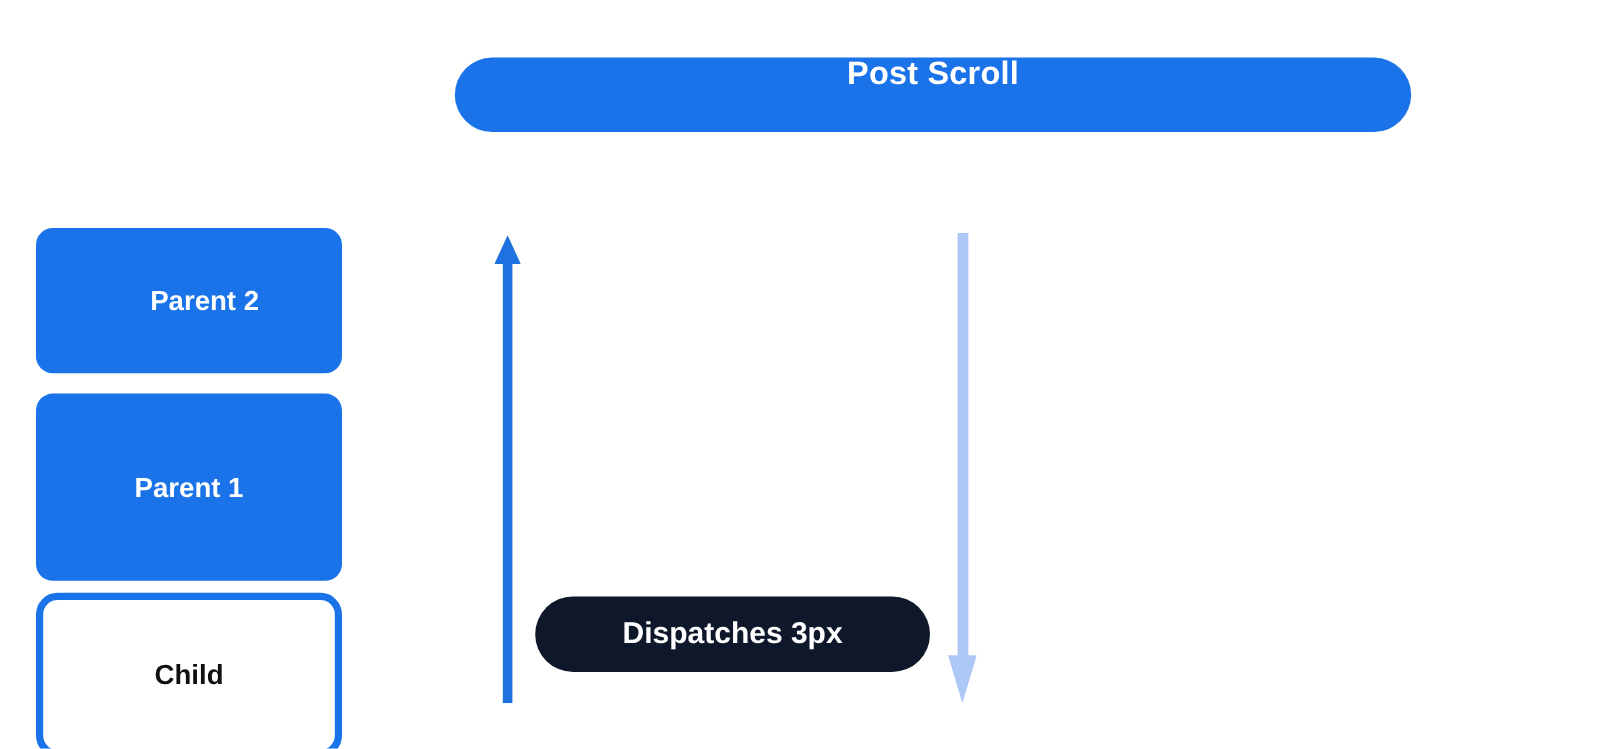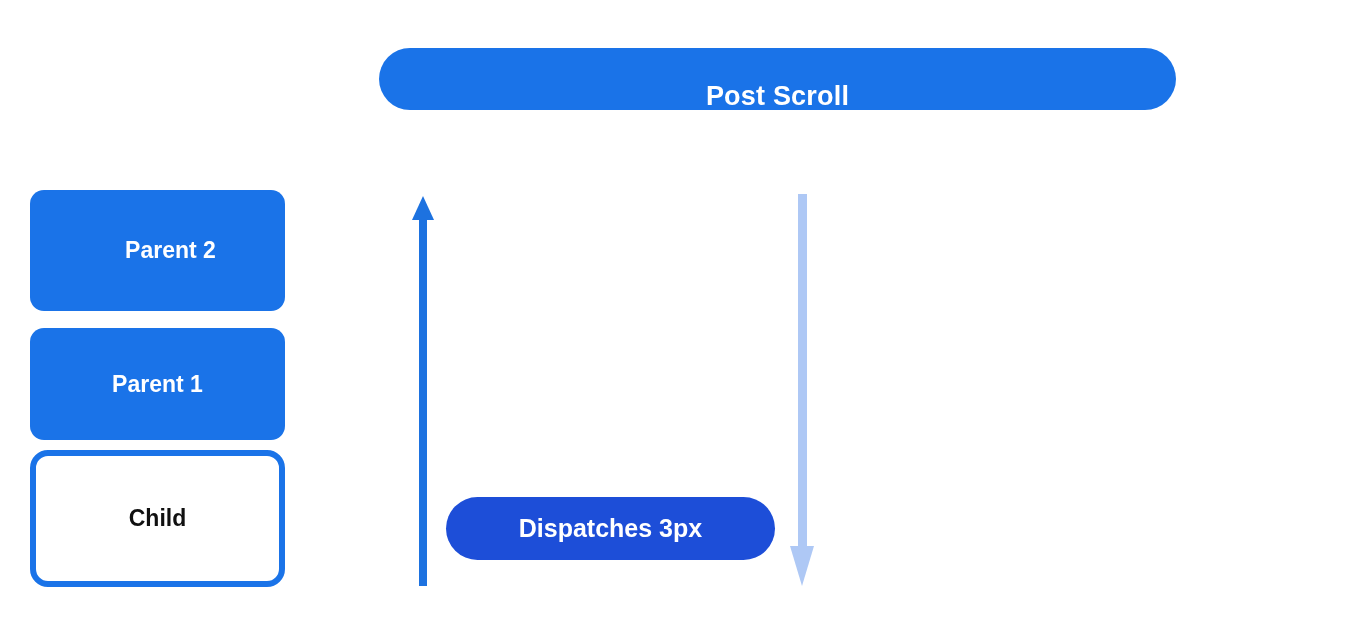"Post Scroll" .header-bar { align-items: flex-end -> flex-start }
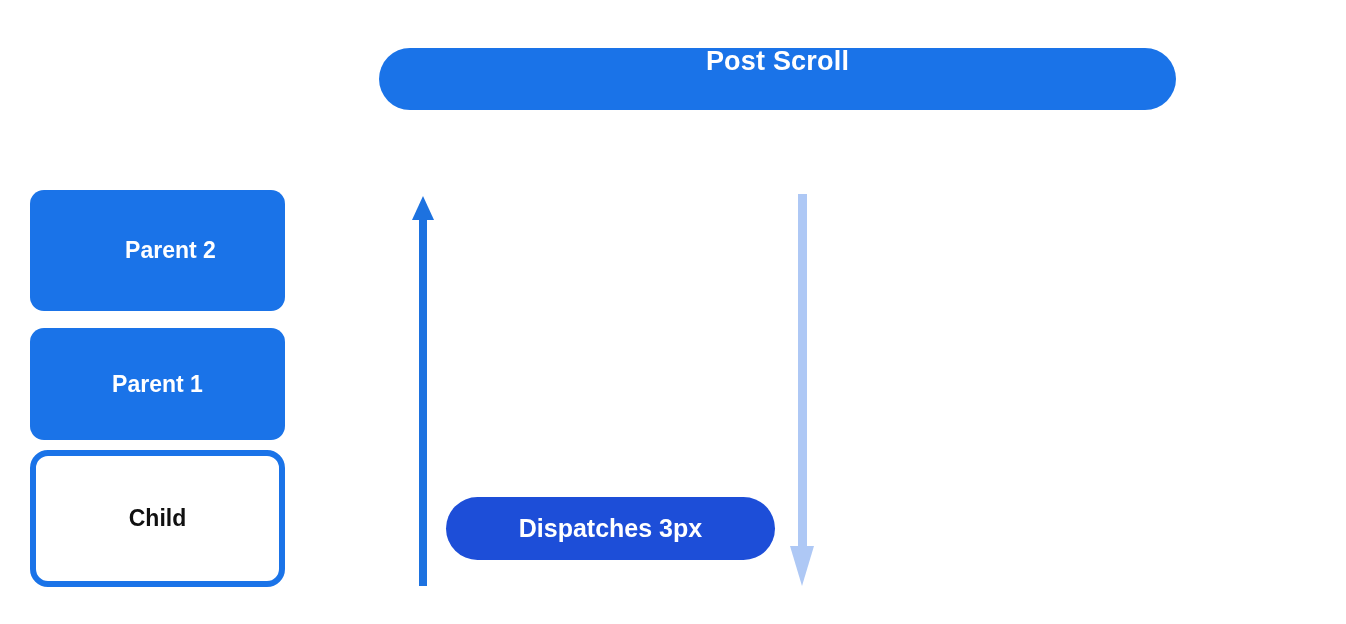"Parent 1" .node-parent1 { height: 112px -> 156px }
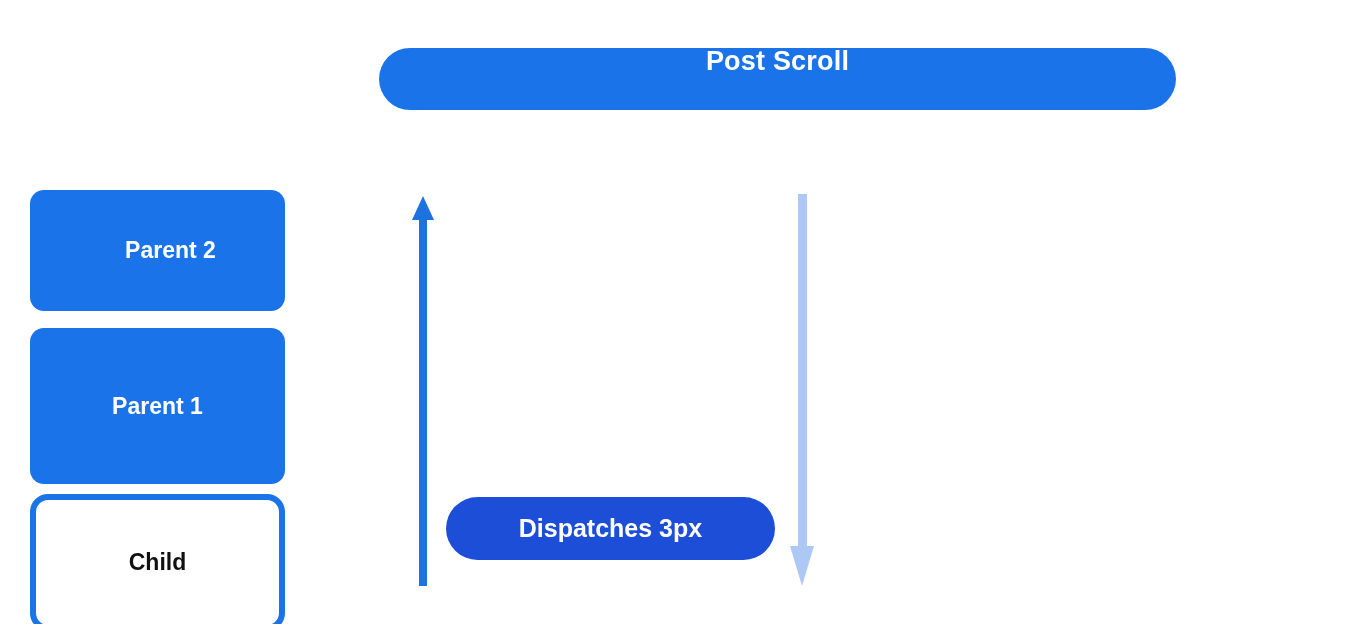"Dispatches 3px" .pill-dispatch { background: #1d4ed8 -> #0f172a }
